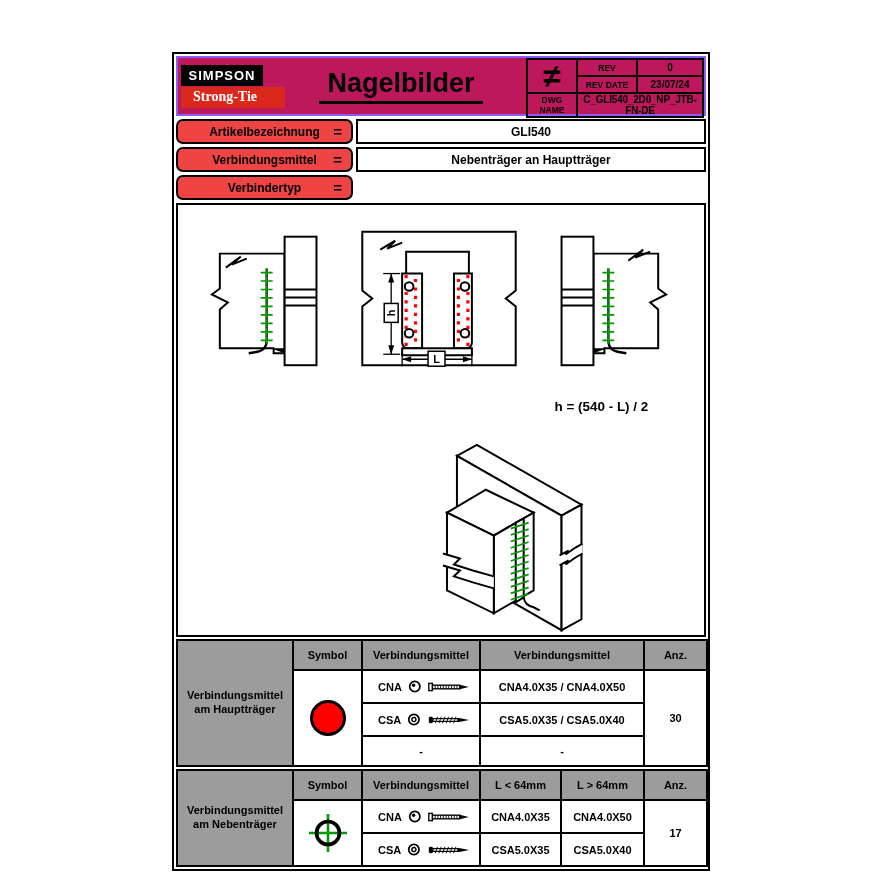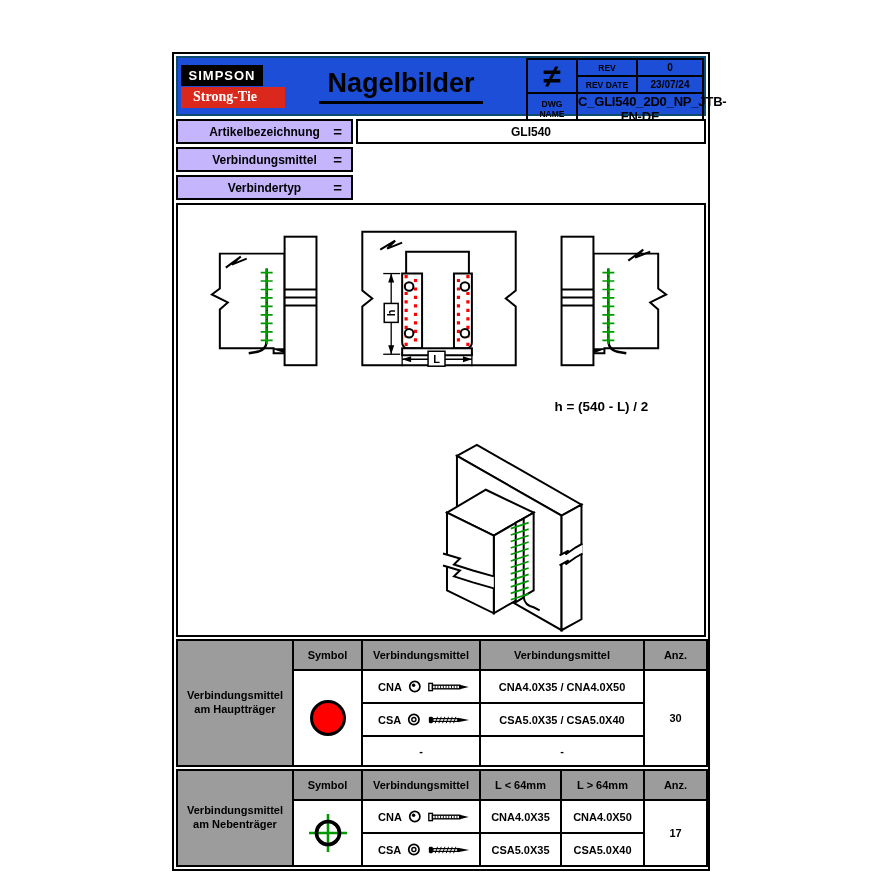"SIMPSON" .box { background: #1d4ed8 -> #be185d; border: 2px solid #0c4a6e -> 2px solid #8b5cf6 }
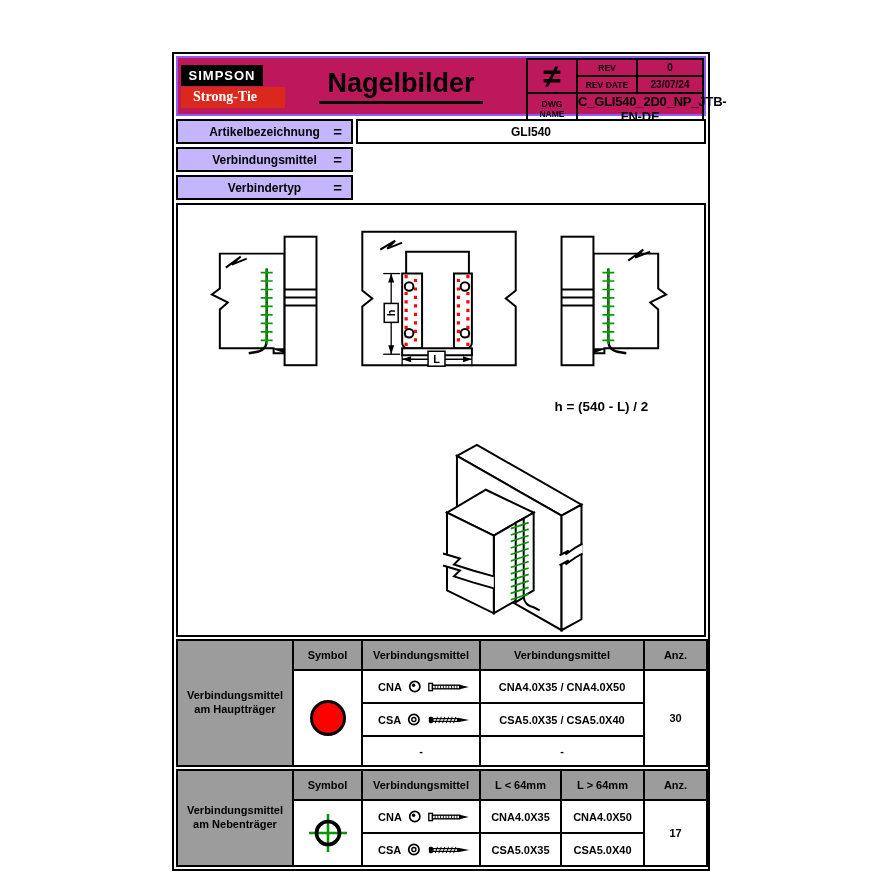"C_GLI540_2D0_NP_JTB-FN-DE" .tblock .dwgv { font-size: 13px -> 10px }
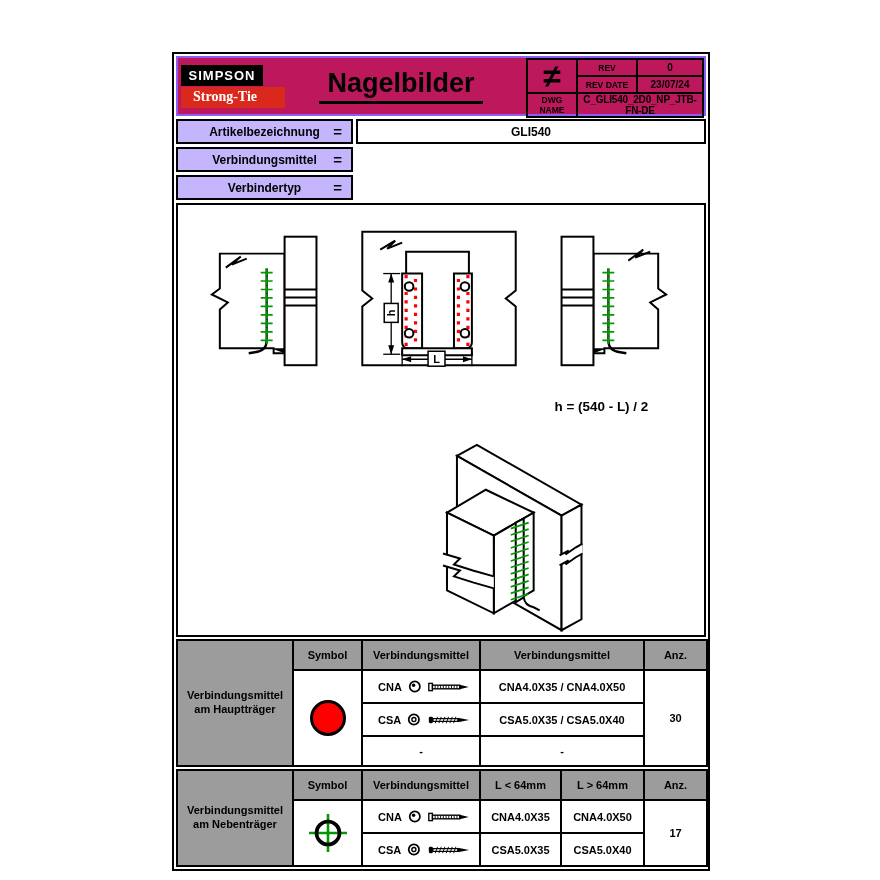"Artikelbezeichnung" .ilabel { background: #c4b5fd -> #ef4444; border-radius: none -> 7px }
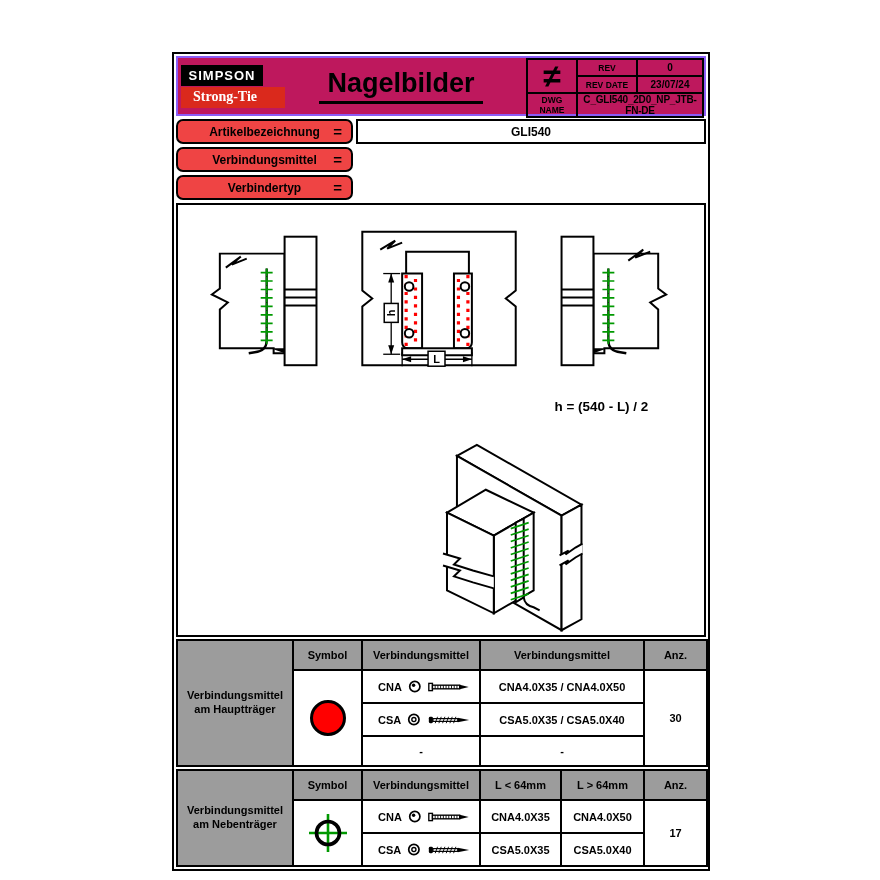"Nebenträger an Hauptträger" div.icell { html: none -> <div>Nebenträger an Hauptträger</div> }
